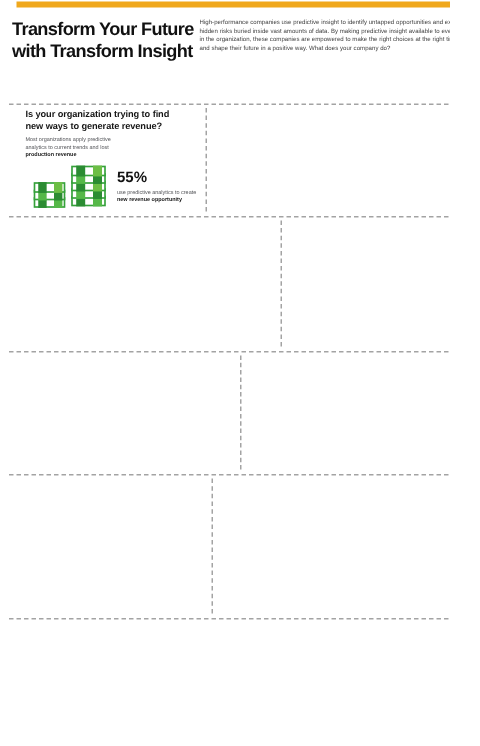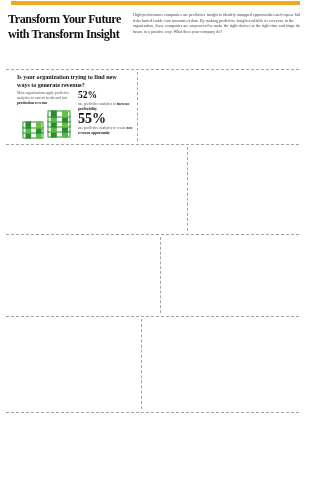"Transform Your Future" .page { font-family: Liberation Serif, serif -> none }
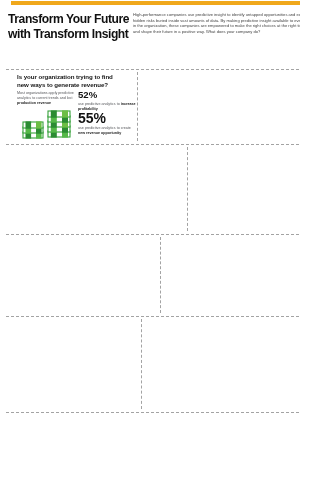"52%" div.abs { html: <div> <div>52%</div> <div> <span>use predictive analytics to </span><b>increase profitability</b> </div> </div> -> none }
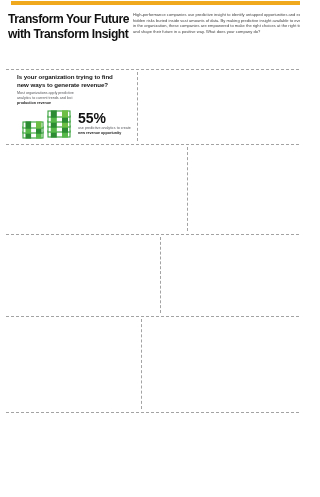"55%" div.big { font-size: 14px -> 10px }
